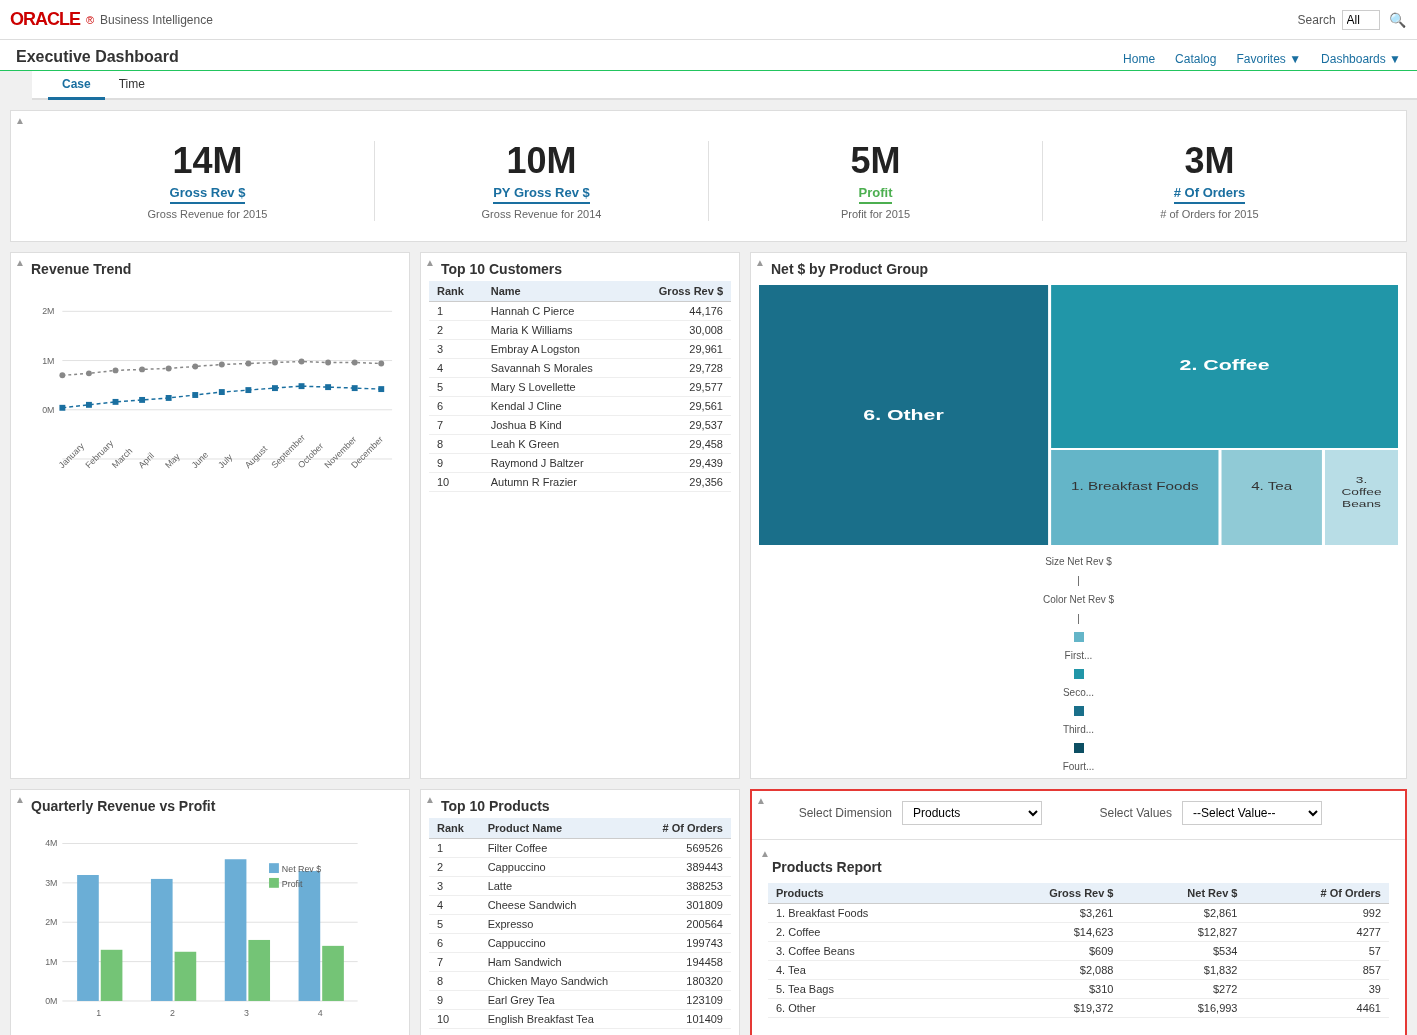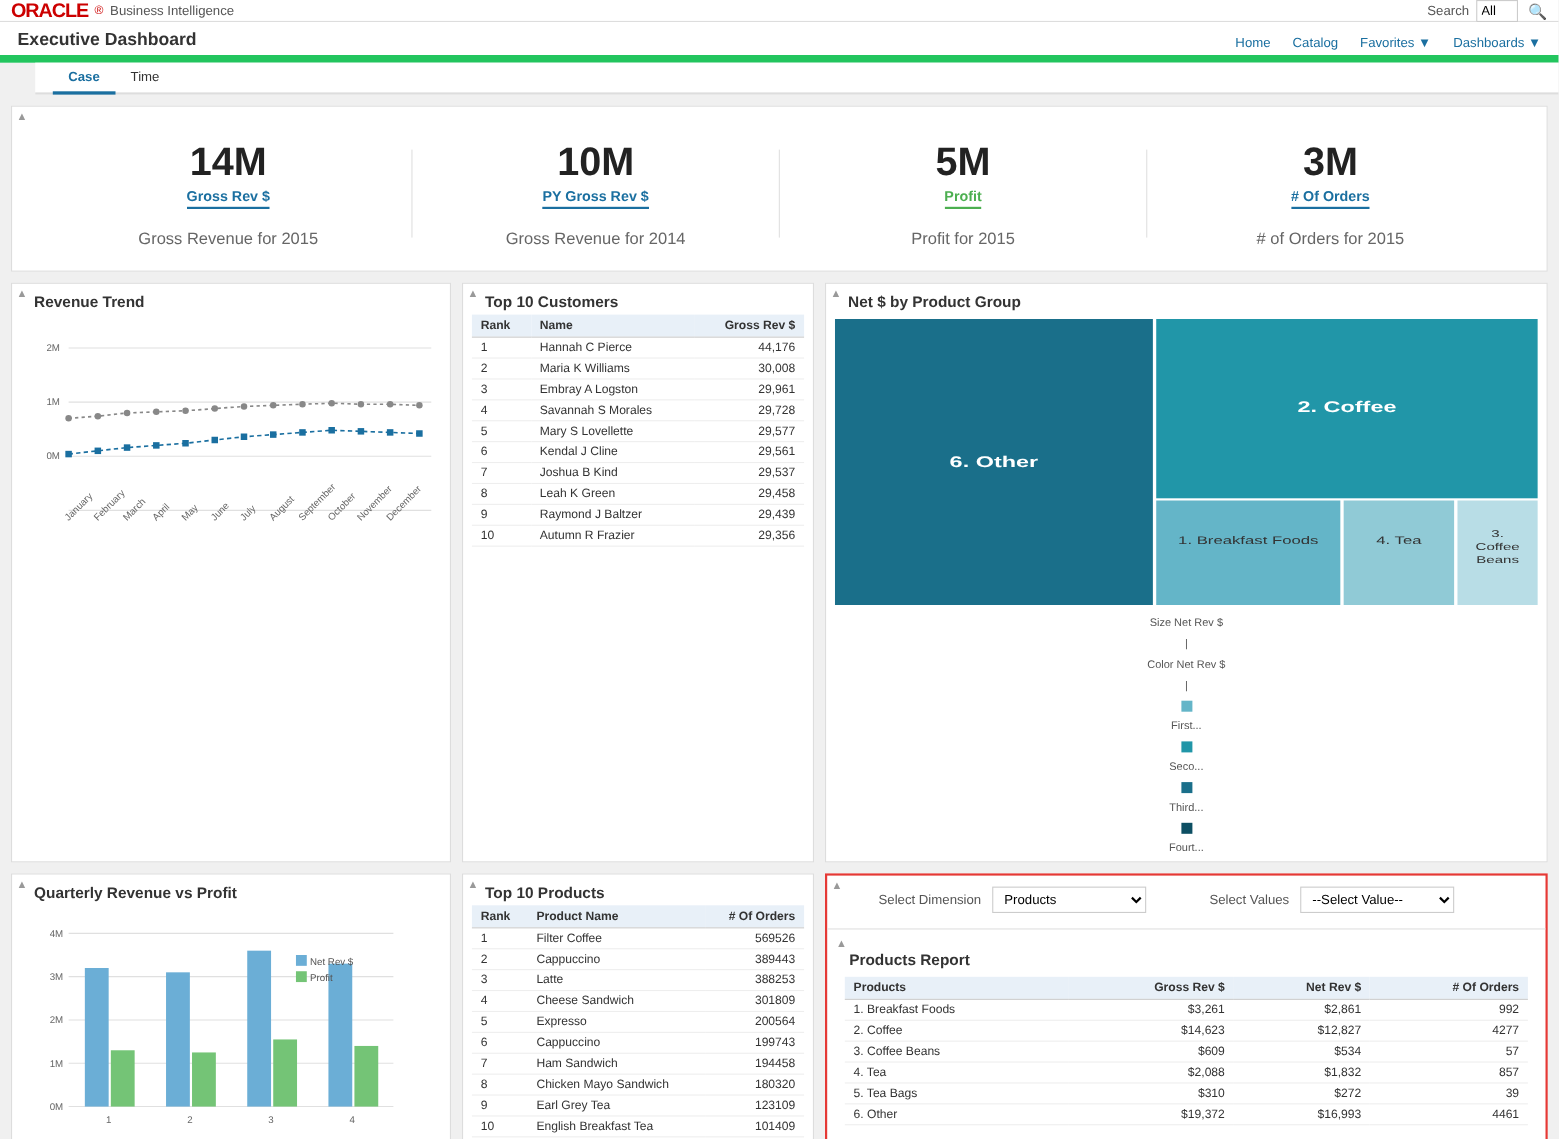"ORACLE" .top-header { height: 20px -> 40px }
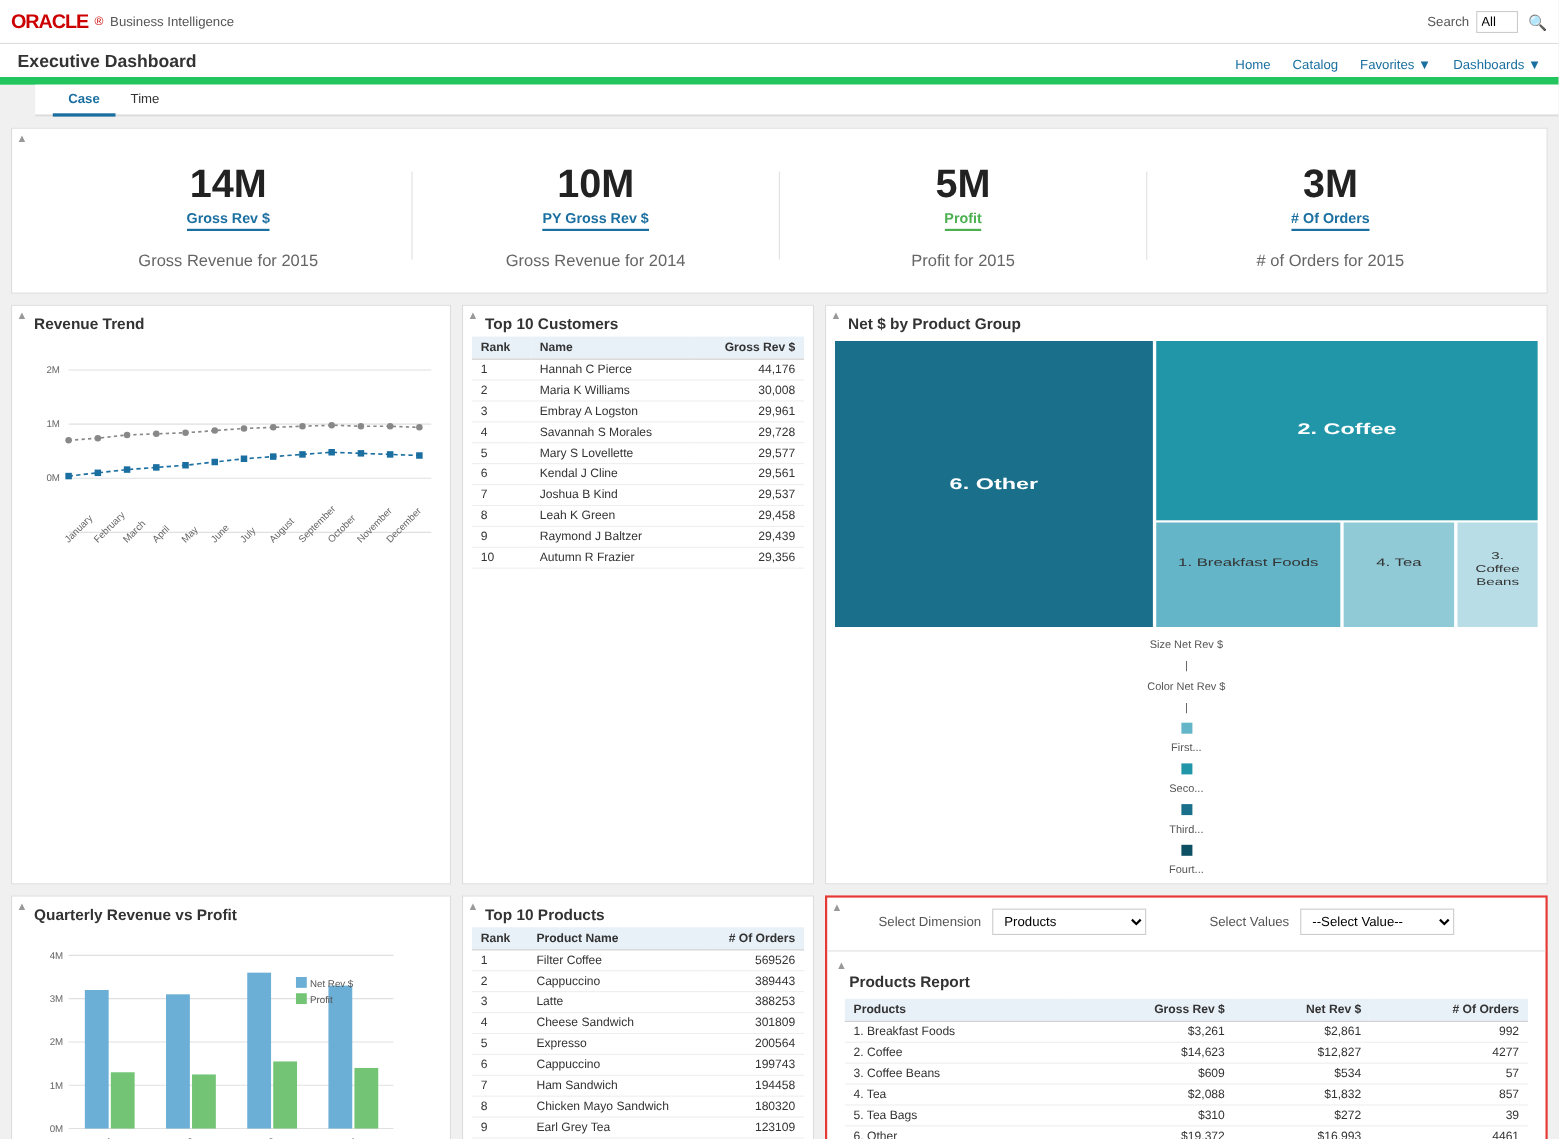"Executive Dashboard" .nav-bar { border-bottom: 7px solid #22c55e -> 1px solid #22c55e }
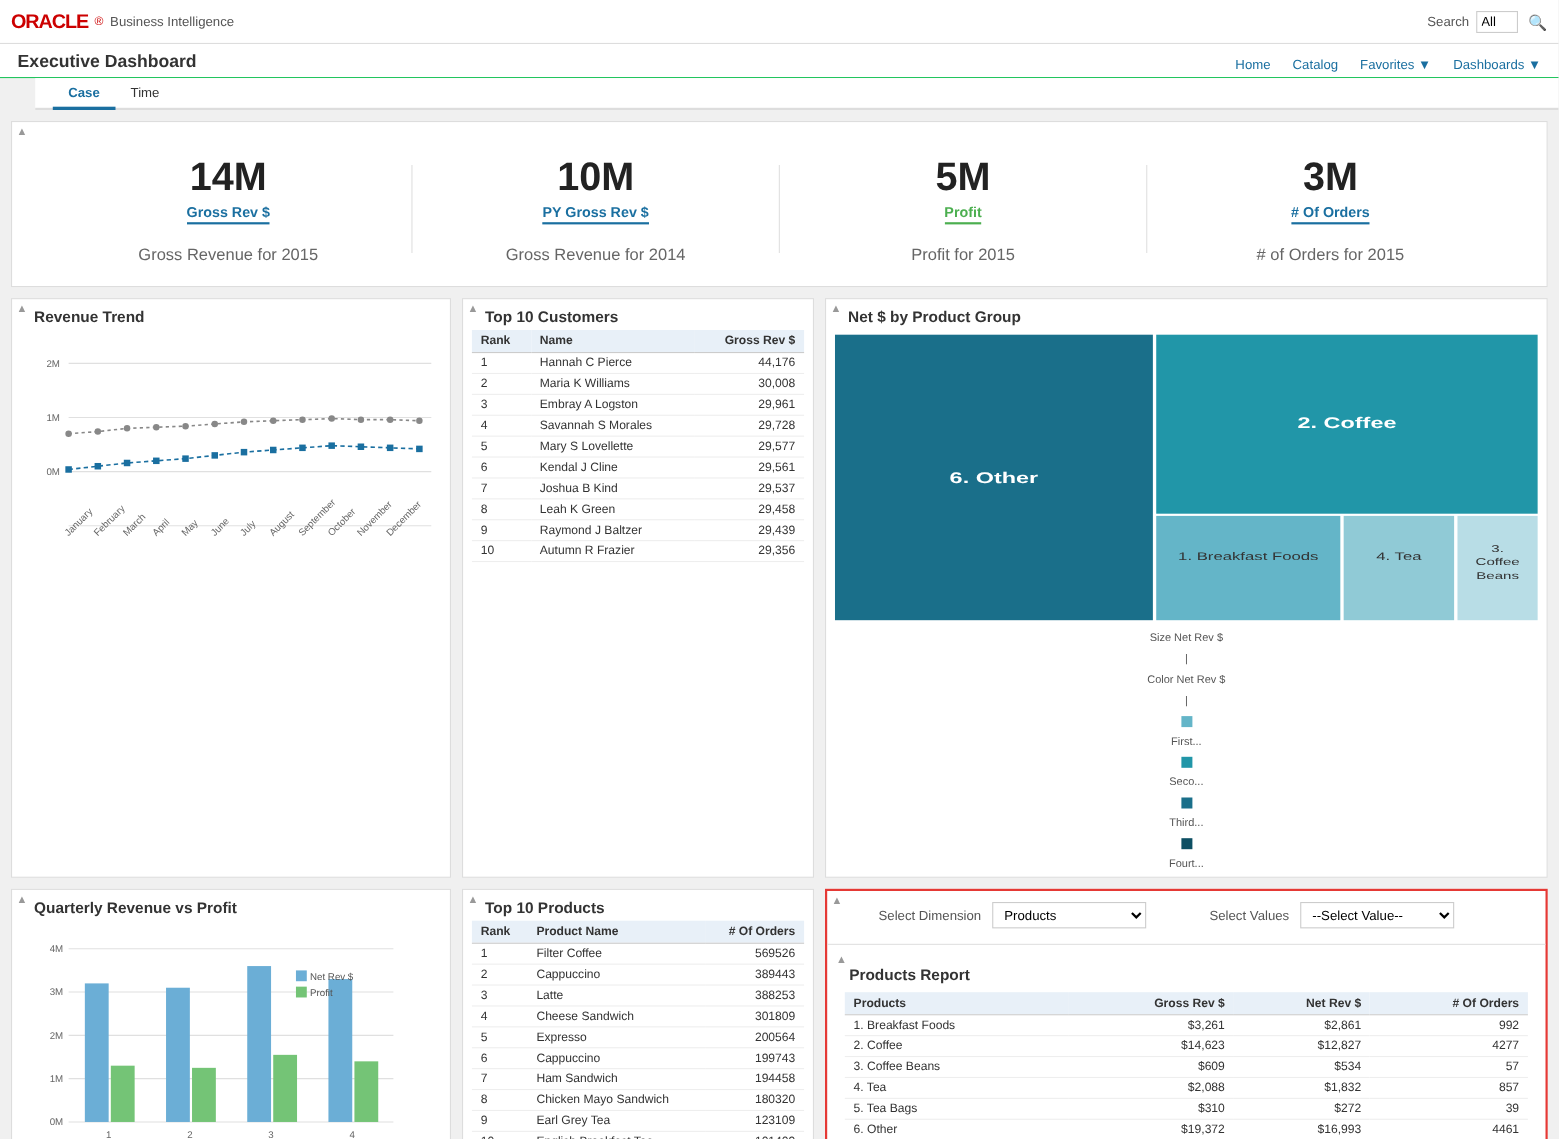"Gross Revenue for 2015" .kpi-sub { font-size: 15px -> 11px; margin-top: 15px -> none }
